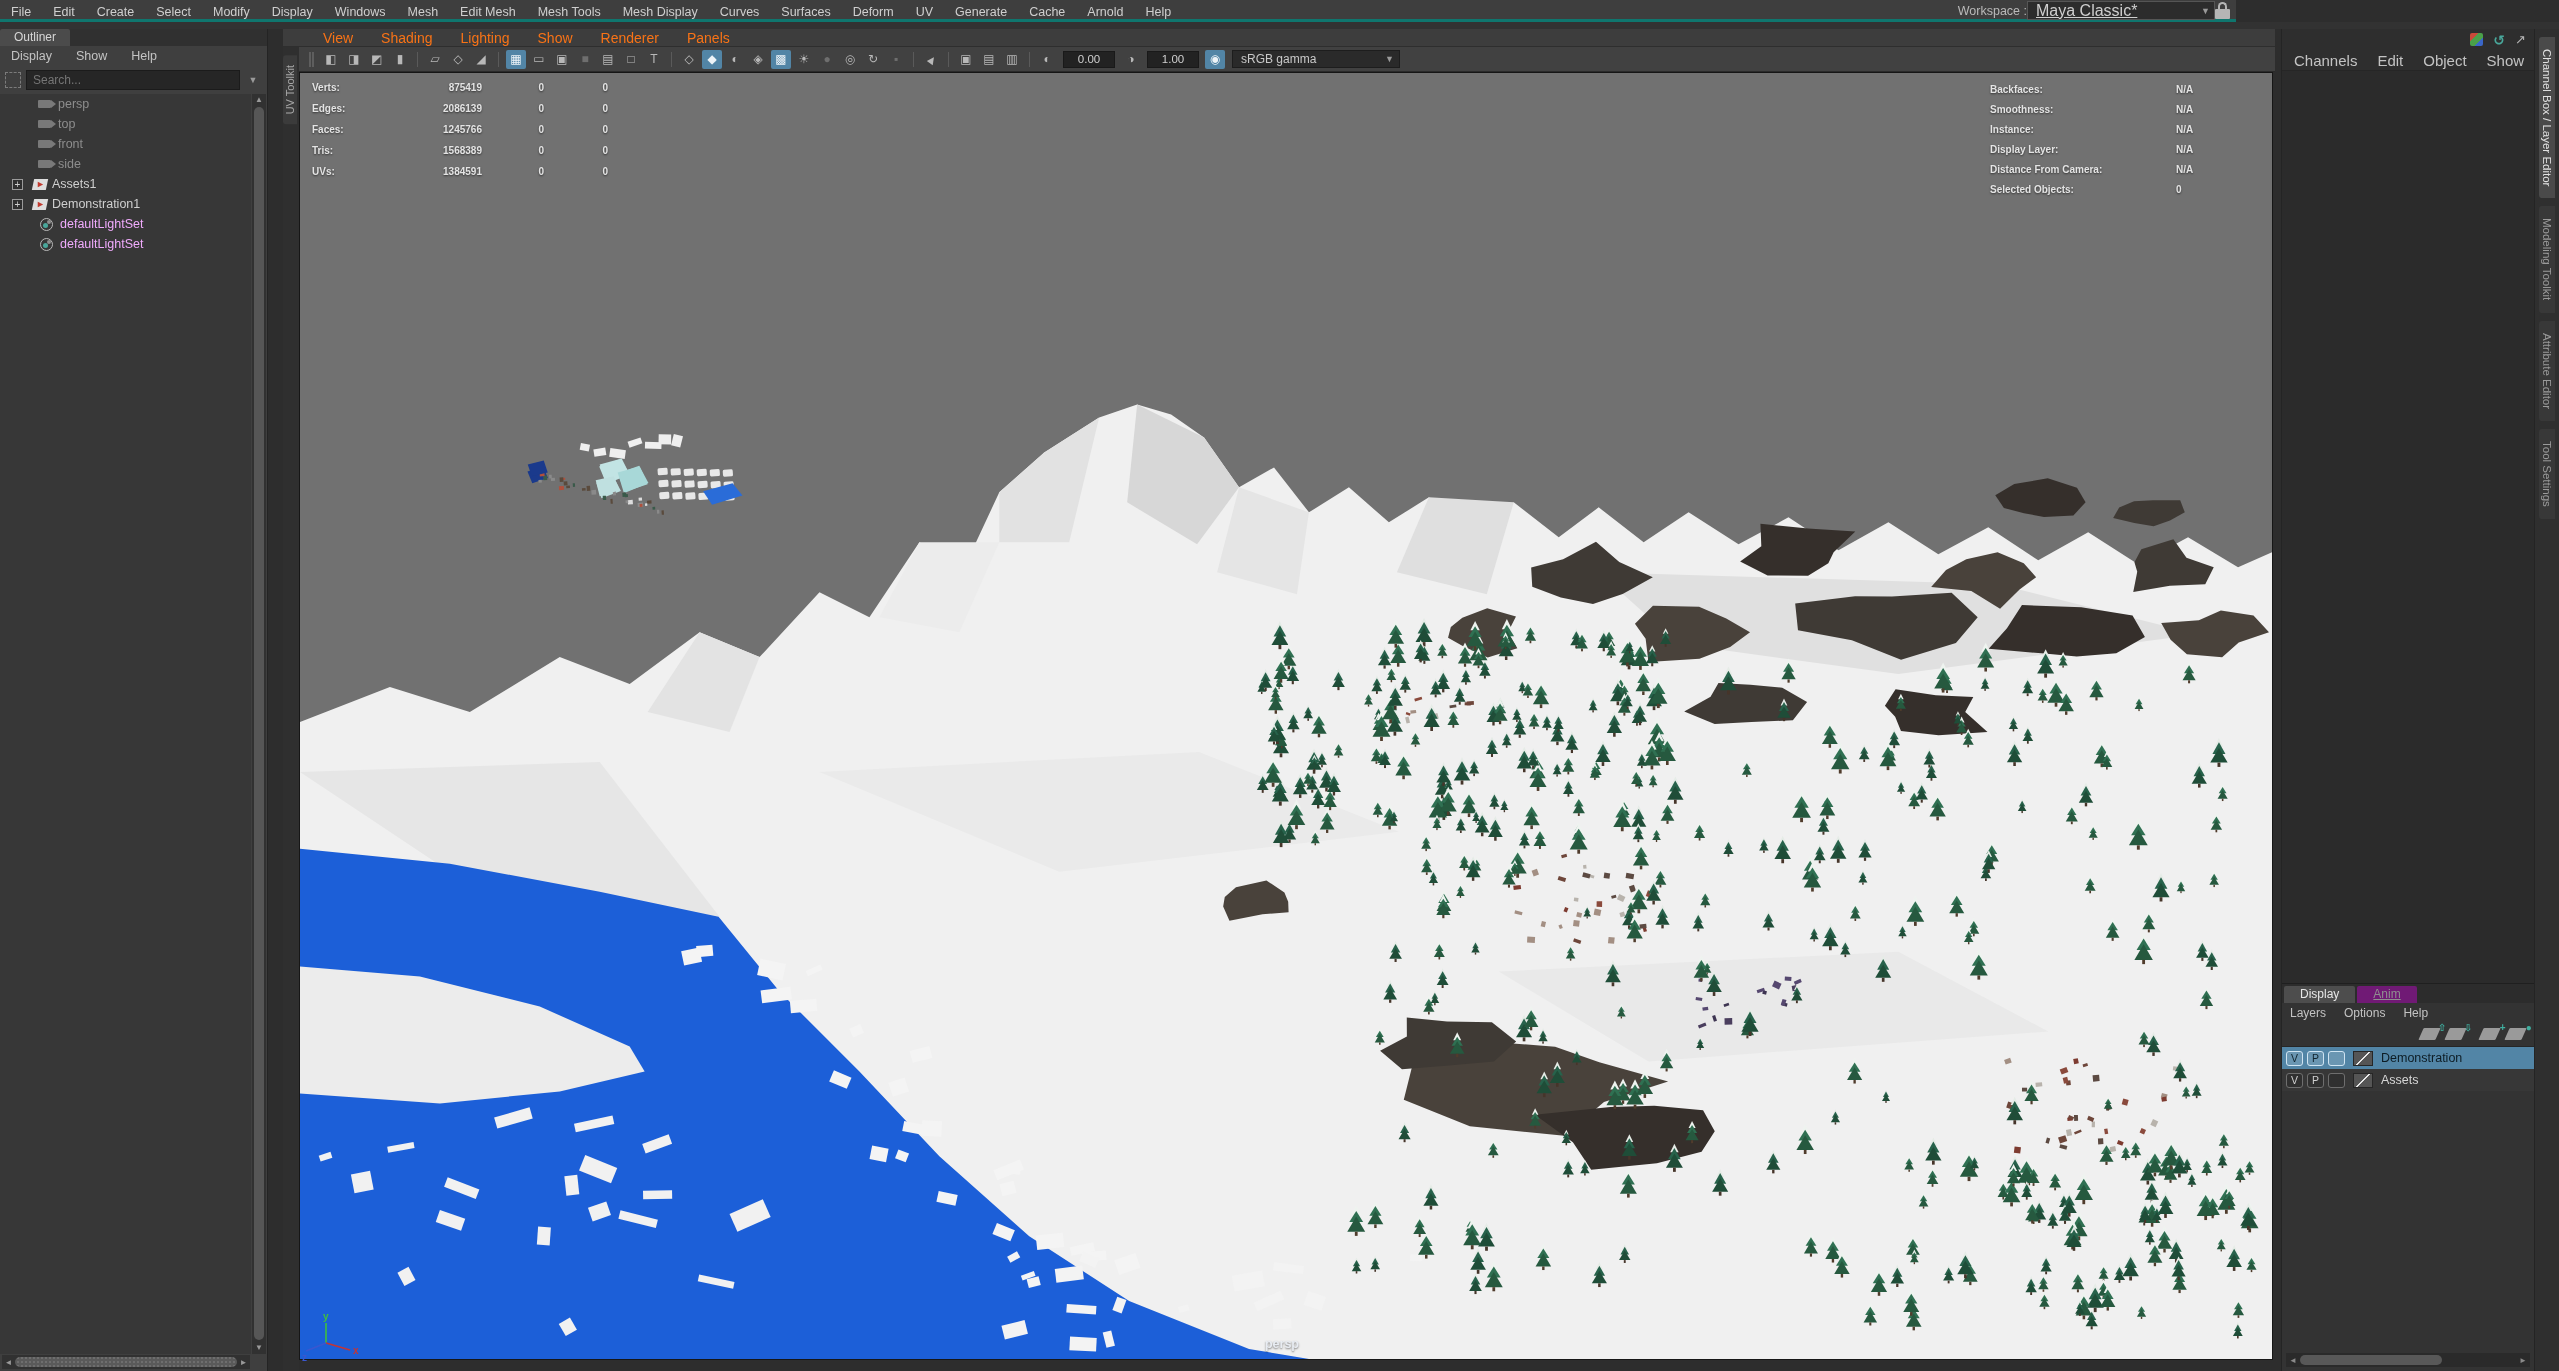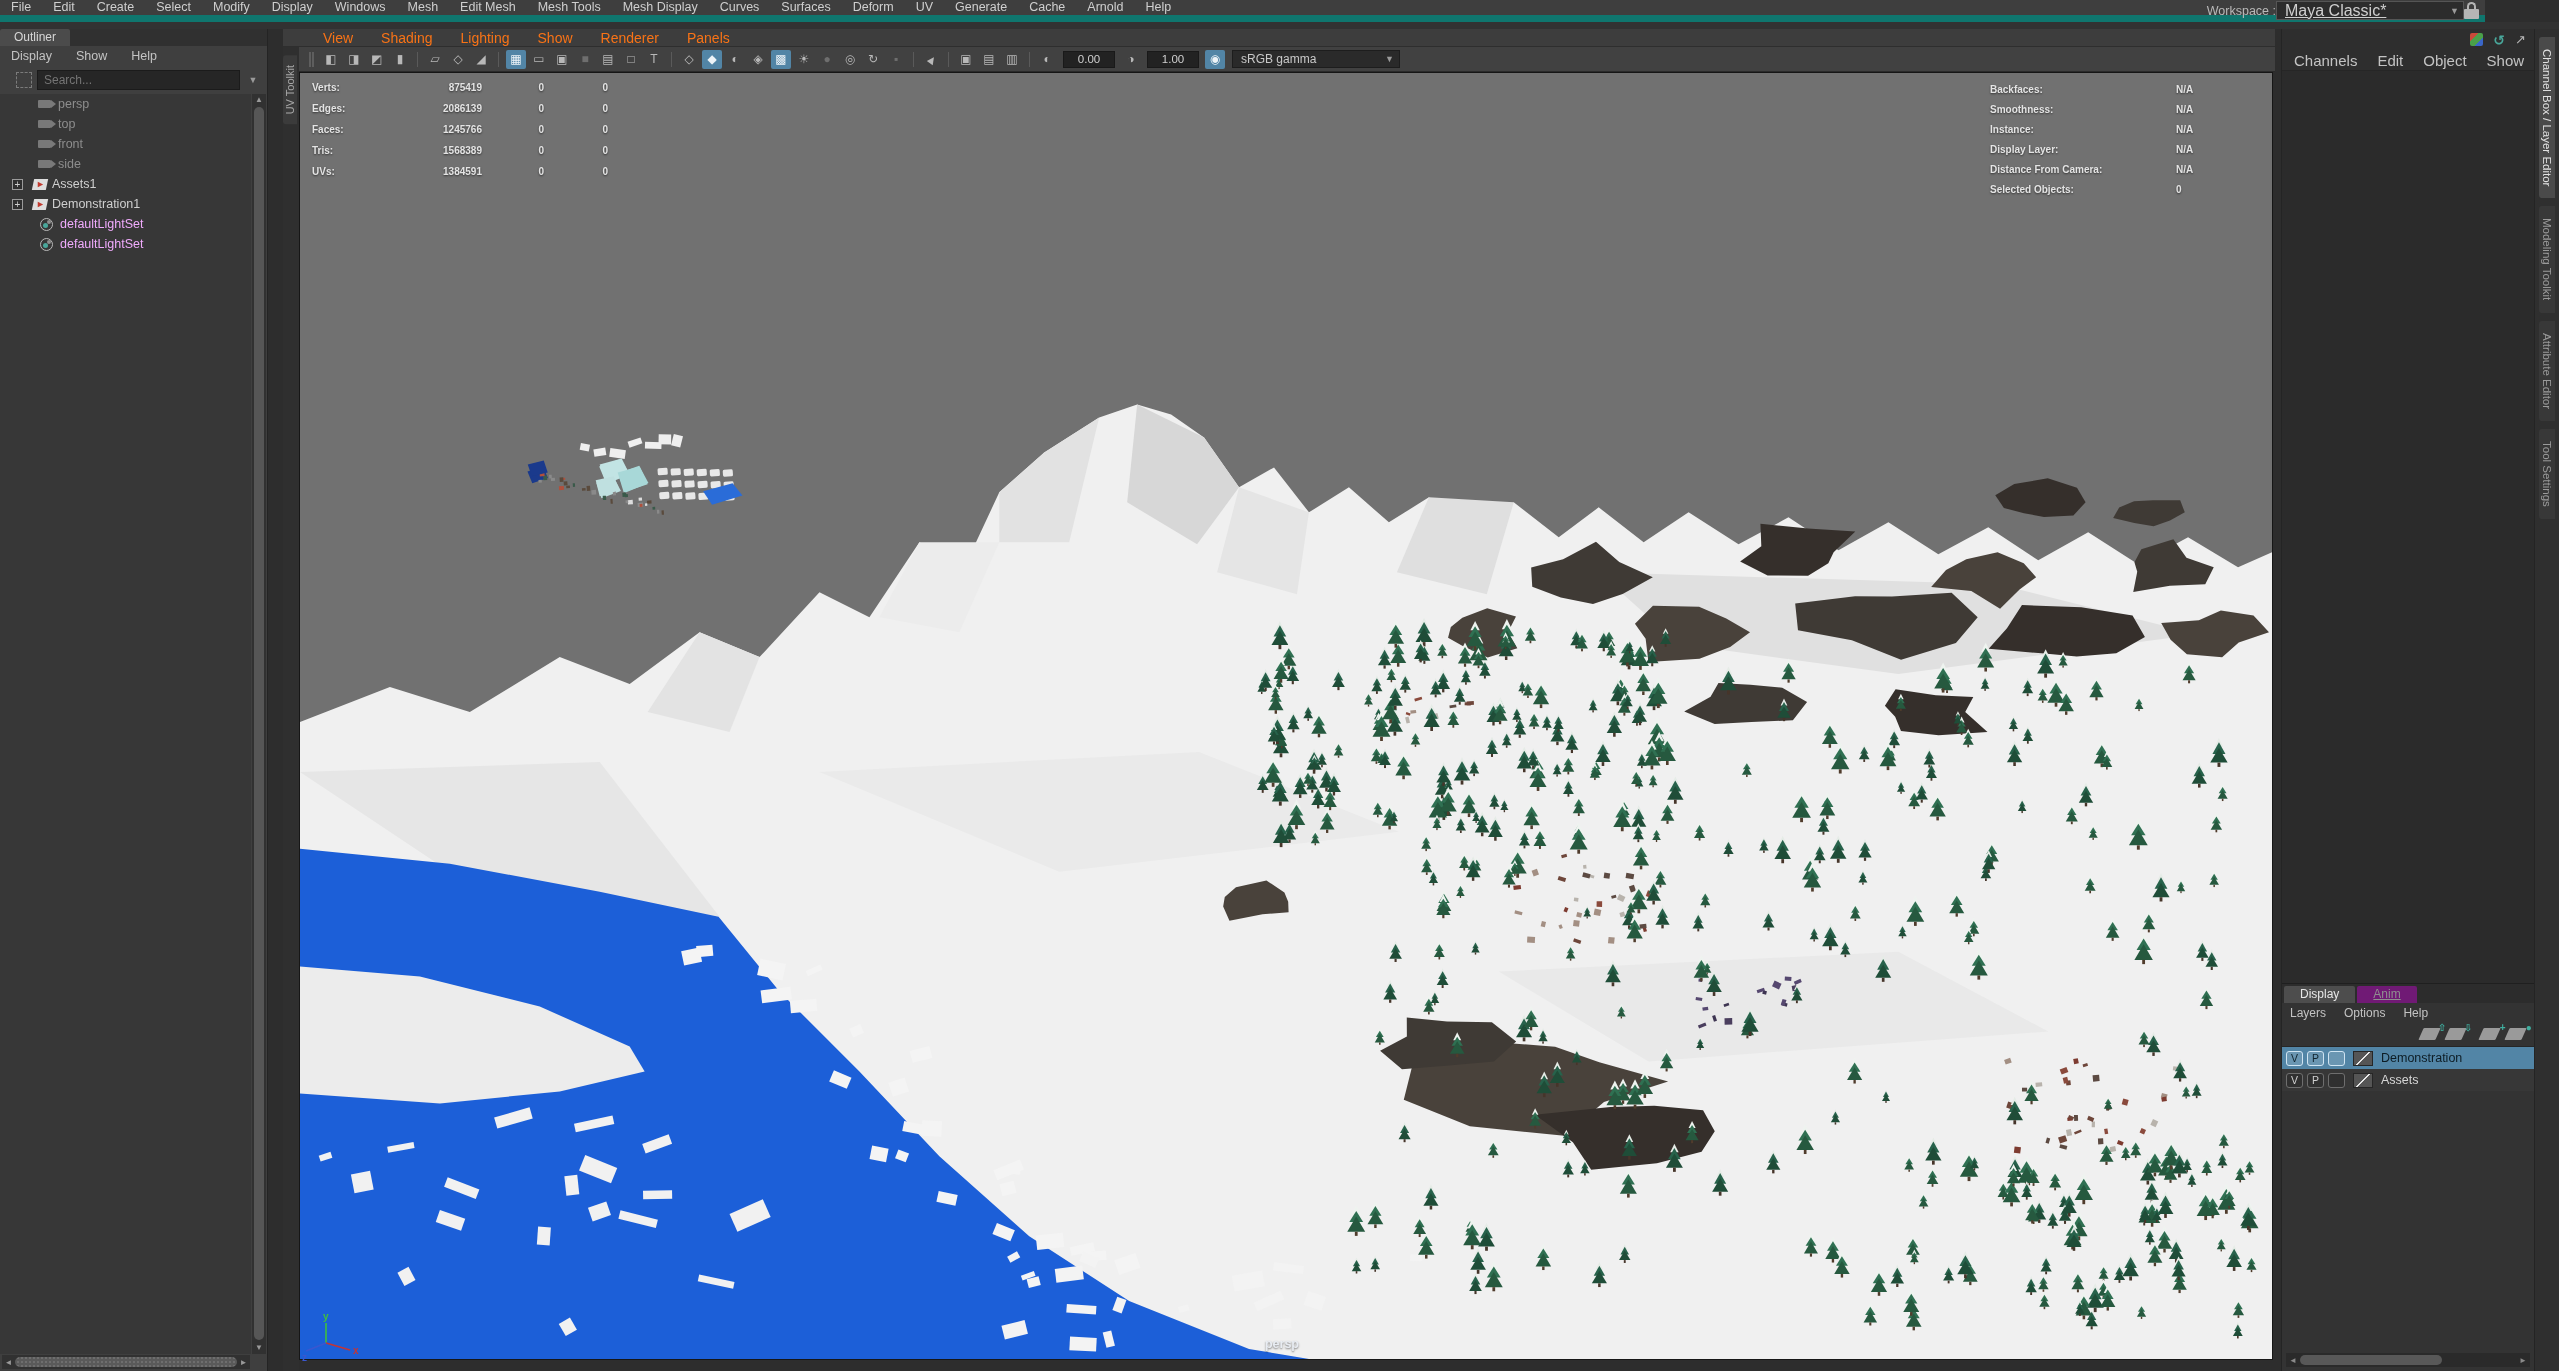"File" #menubar { align-items: flex-start -> flex-end; border-bottom: 7px solid #0f766e -> 3px solid #0f766e; width: 2485px -> 2236px }
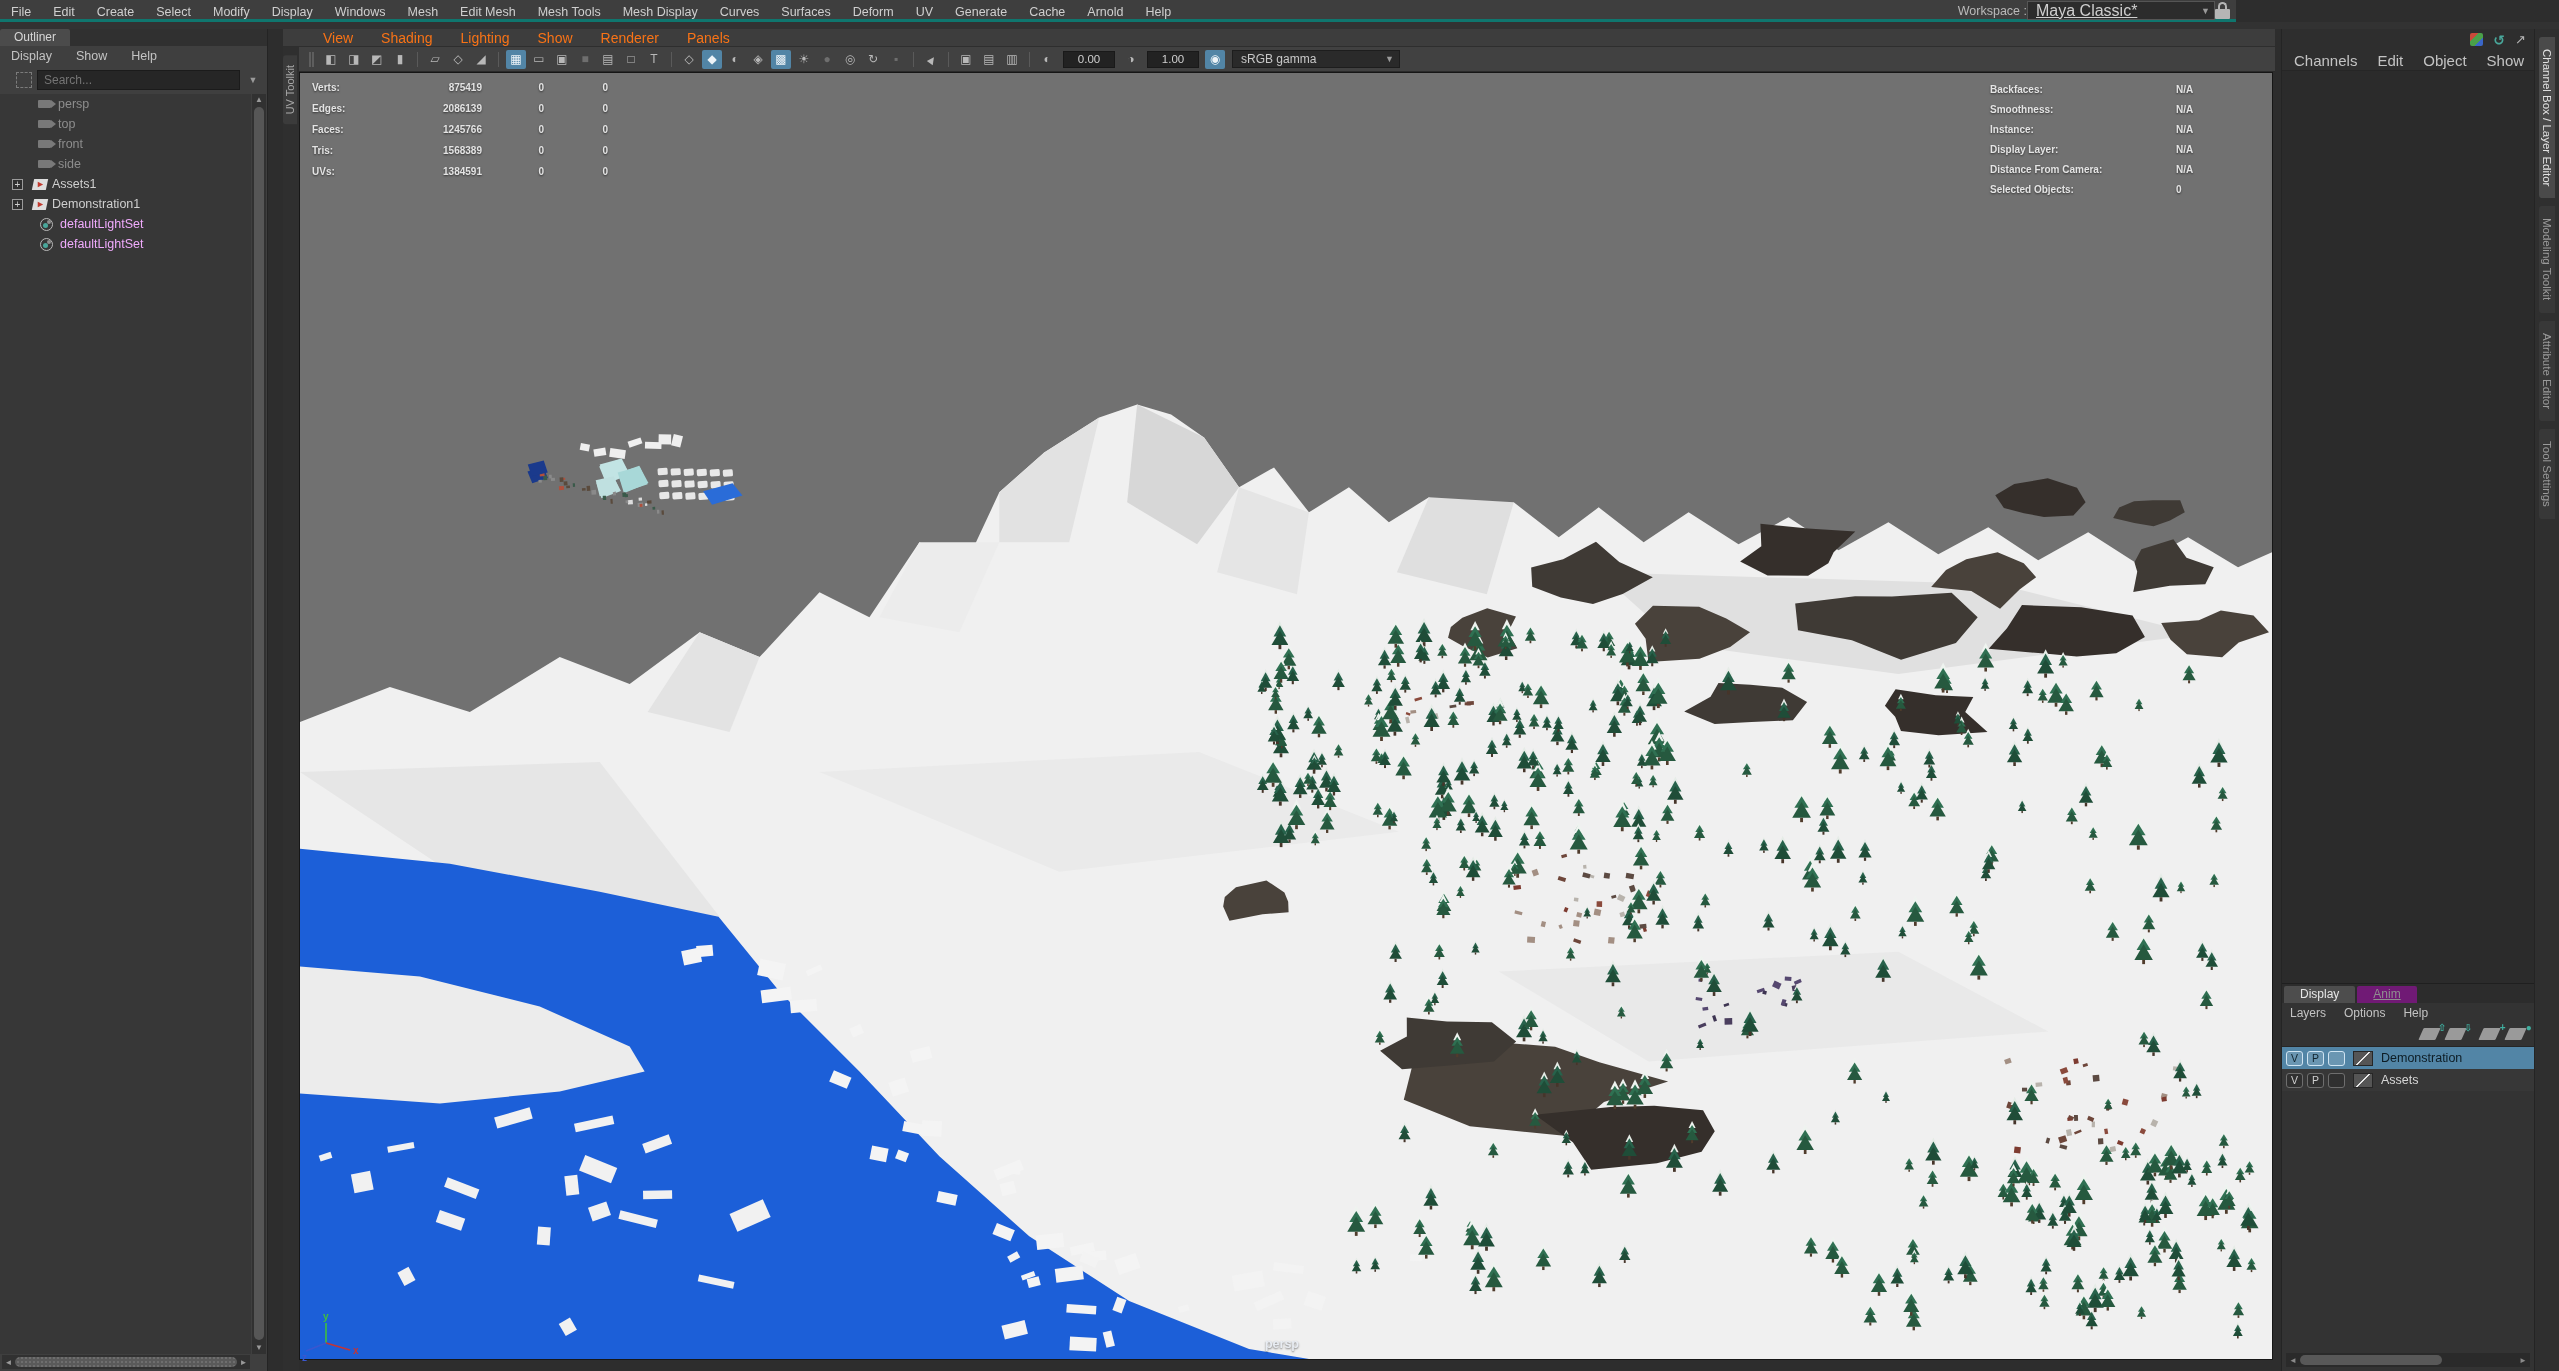"Search..." .searchrow { padding: 0 6px 0 16px -> 0 6px 0 5px }
